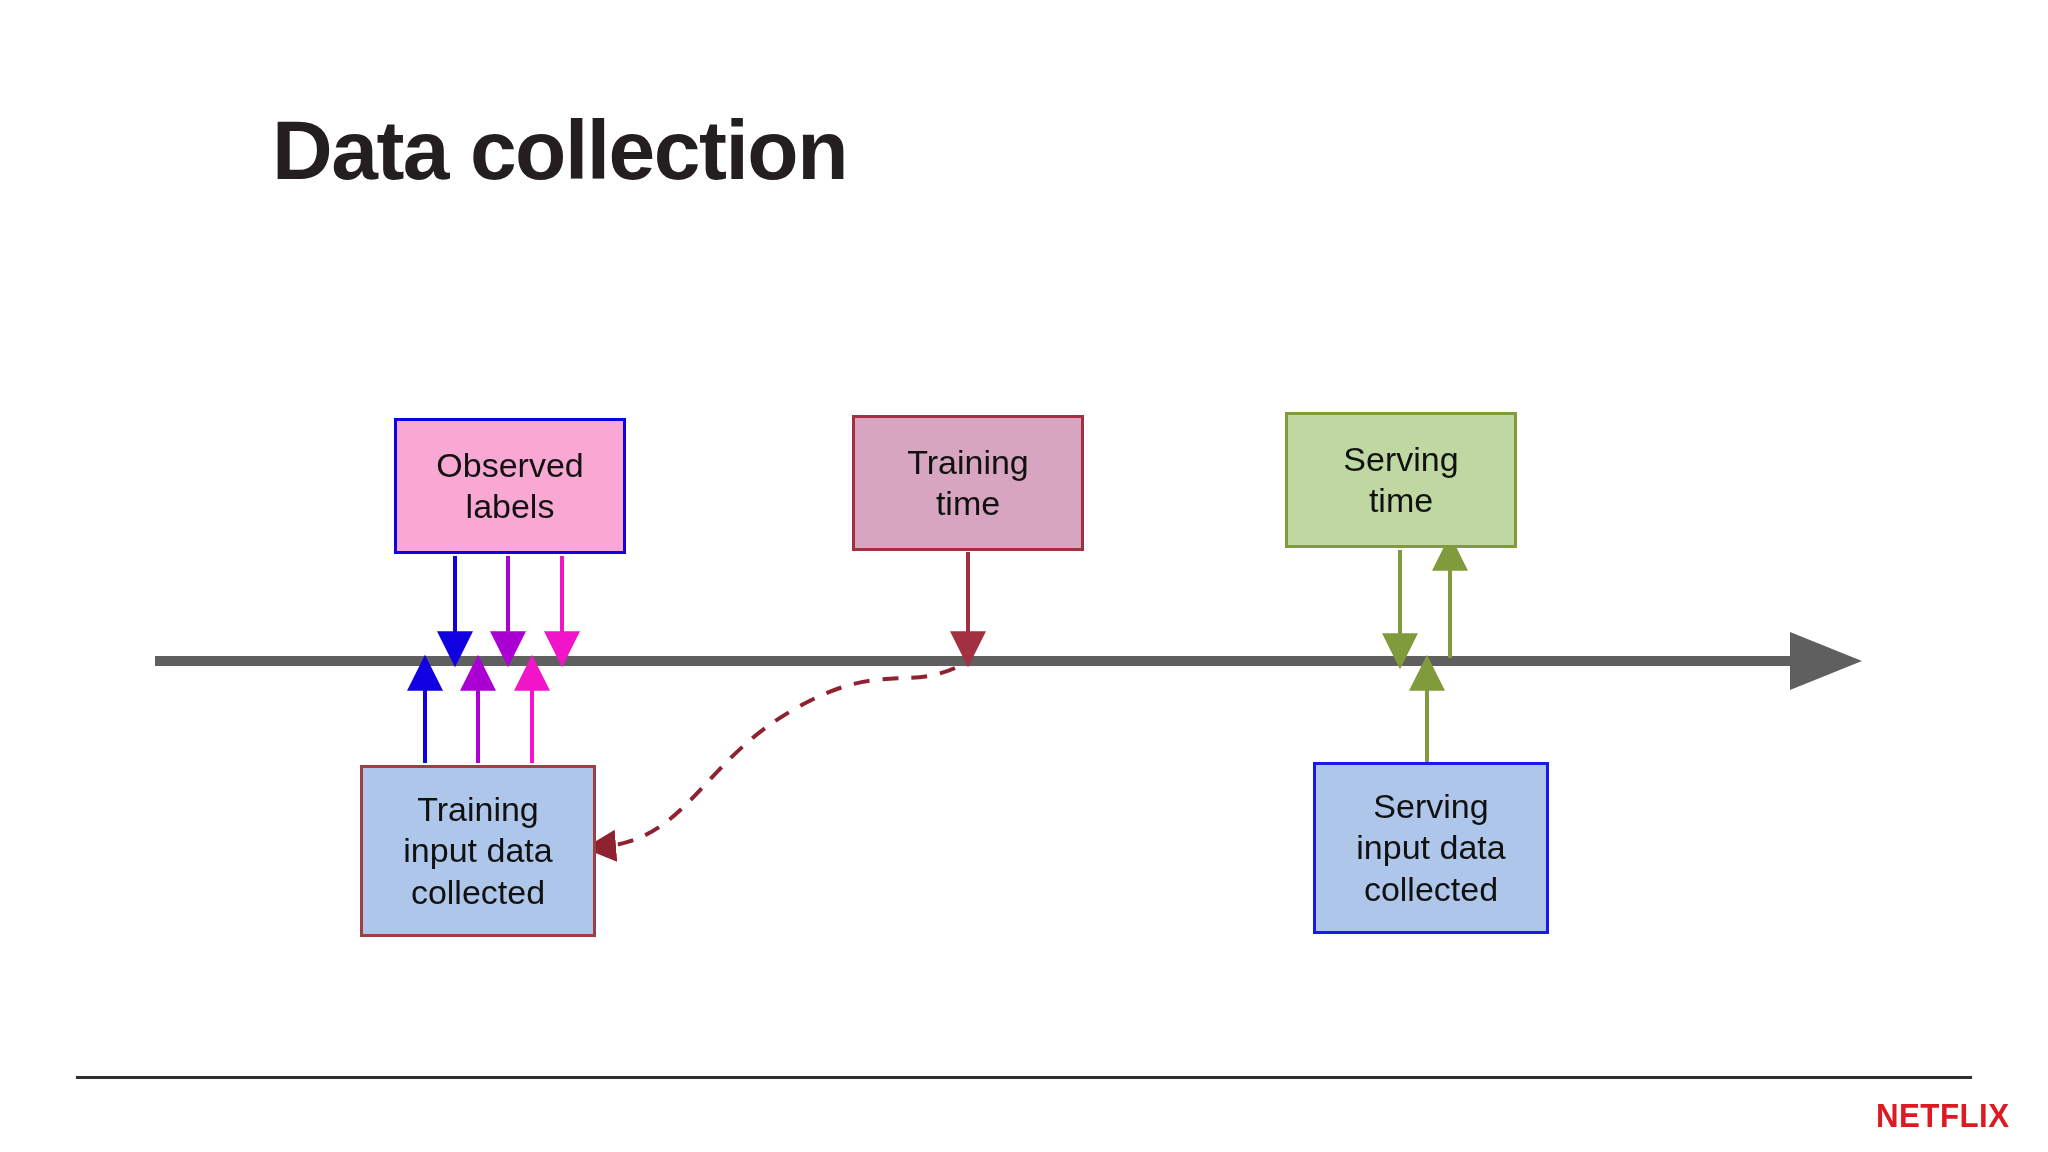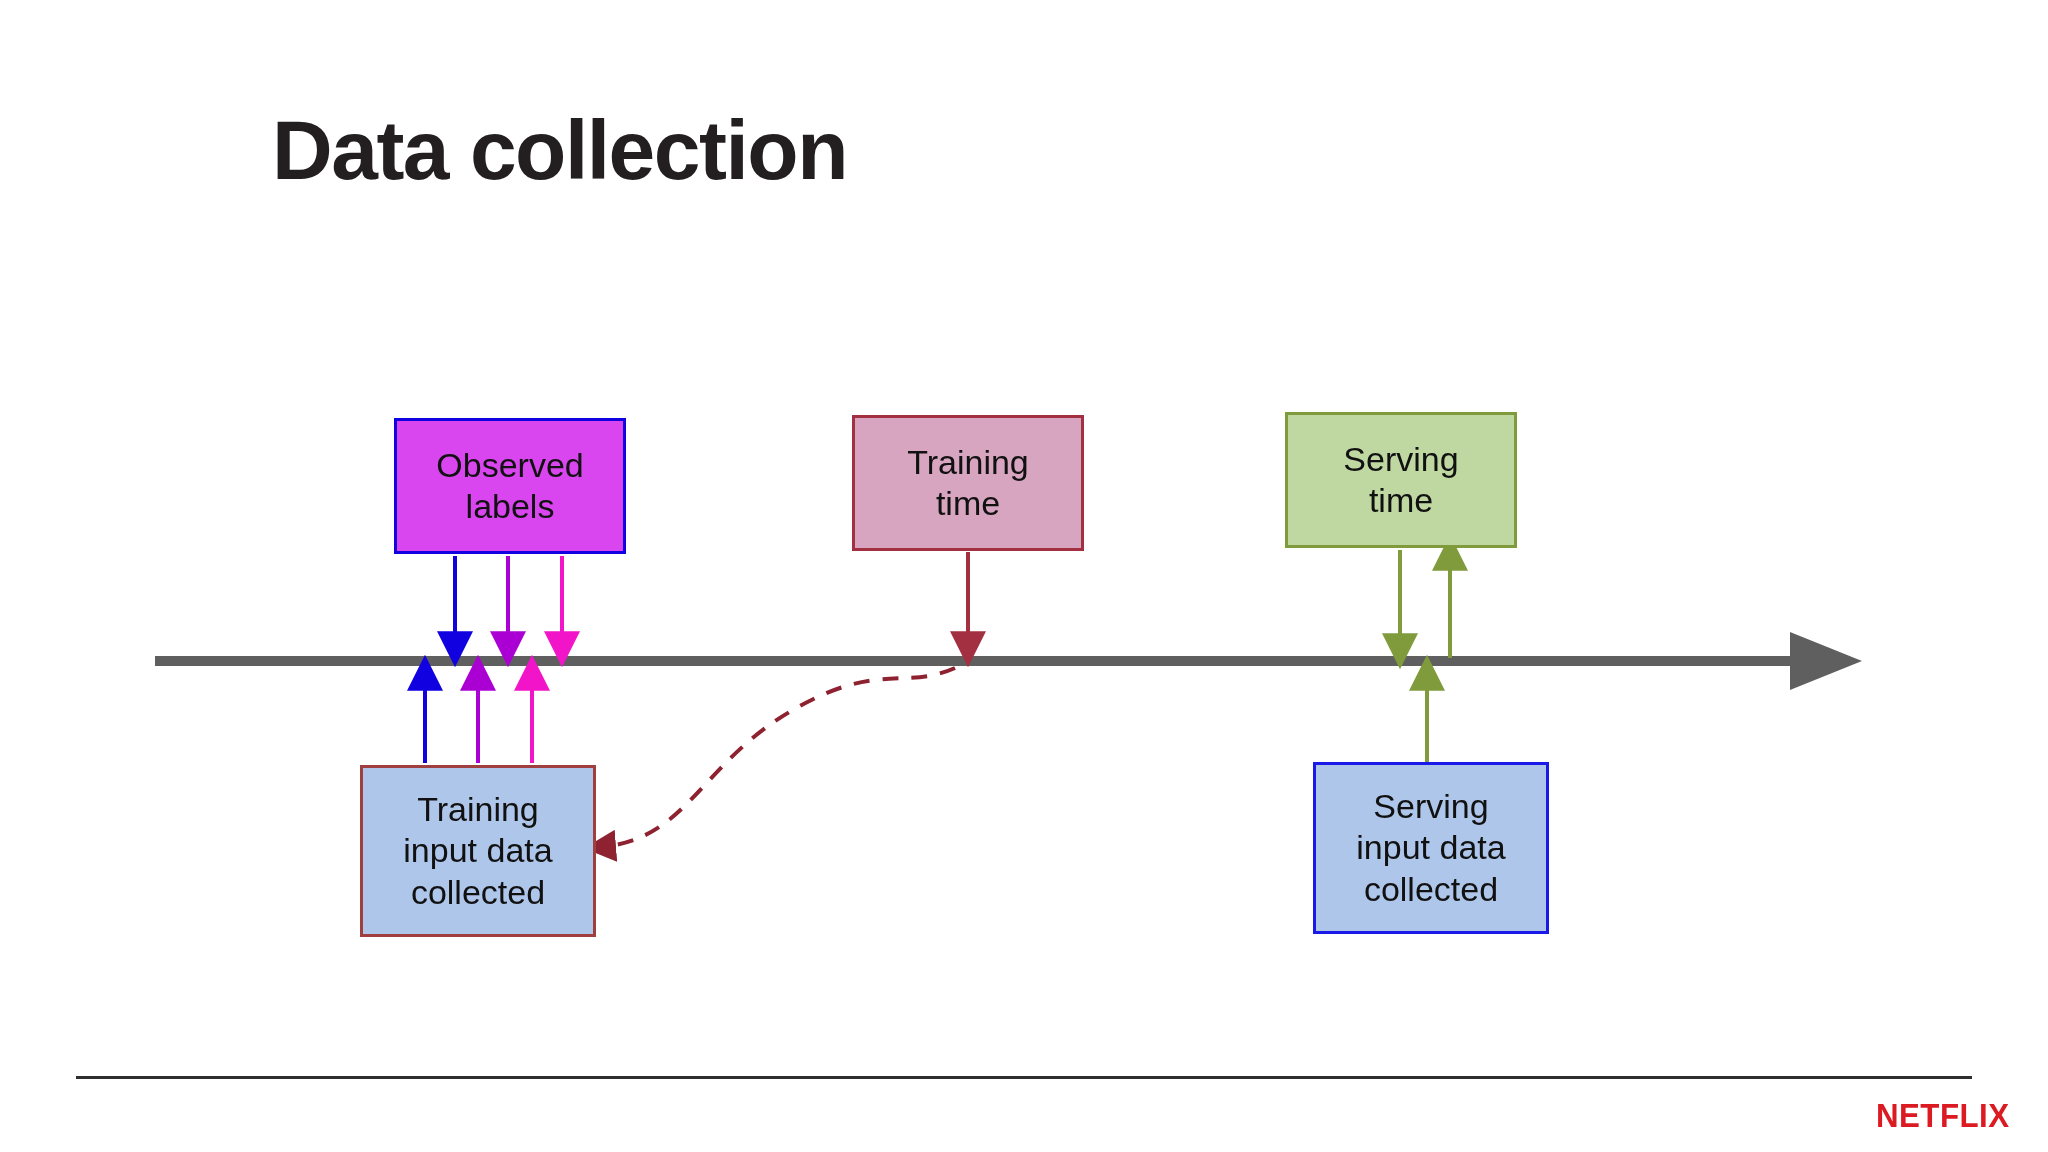"Observed" #box-observed-labels { background: #d946ef -> #f9a8d4 }
